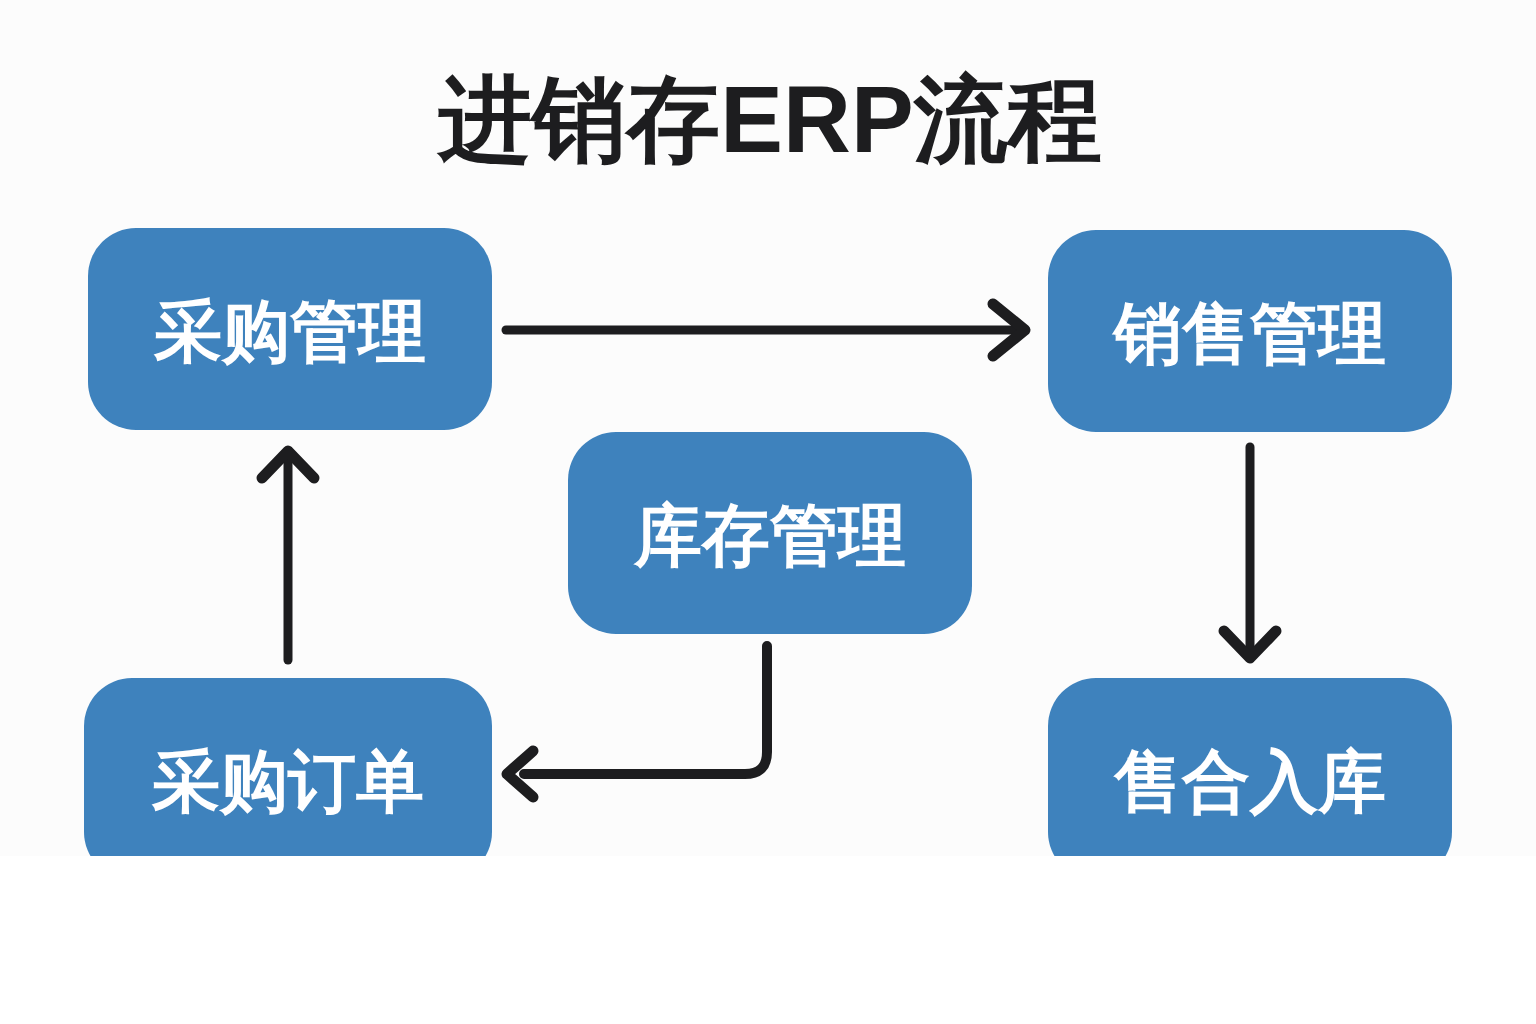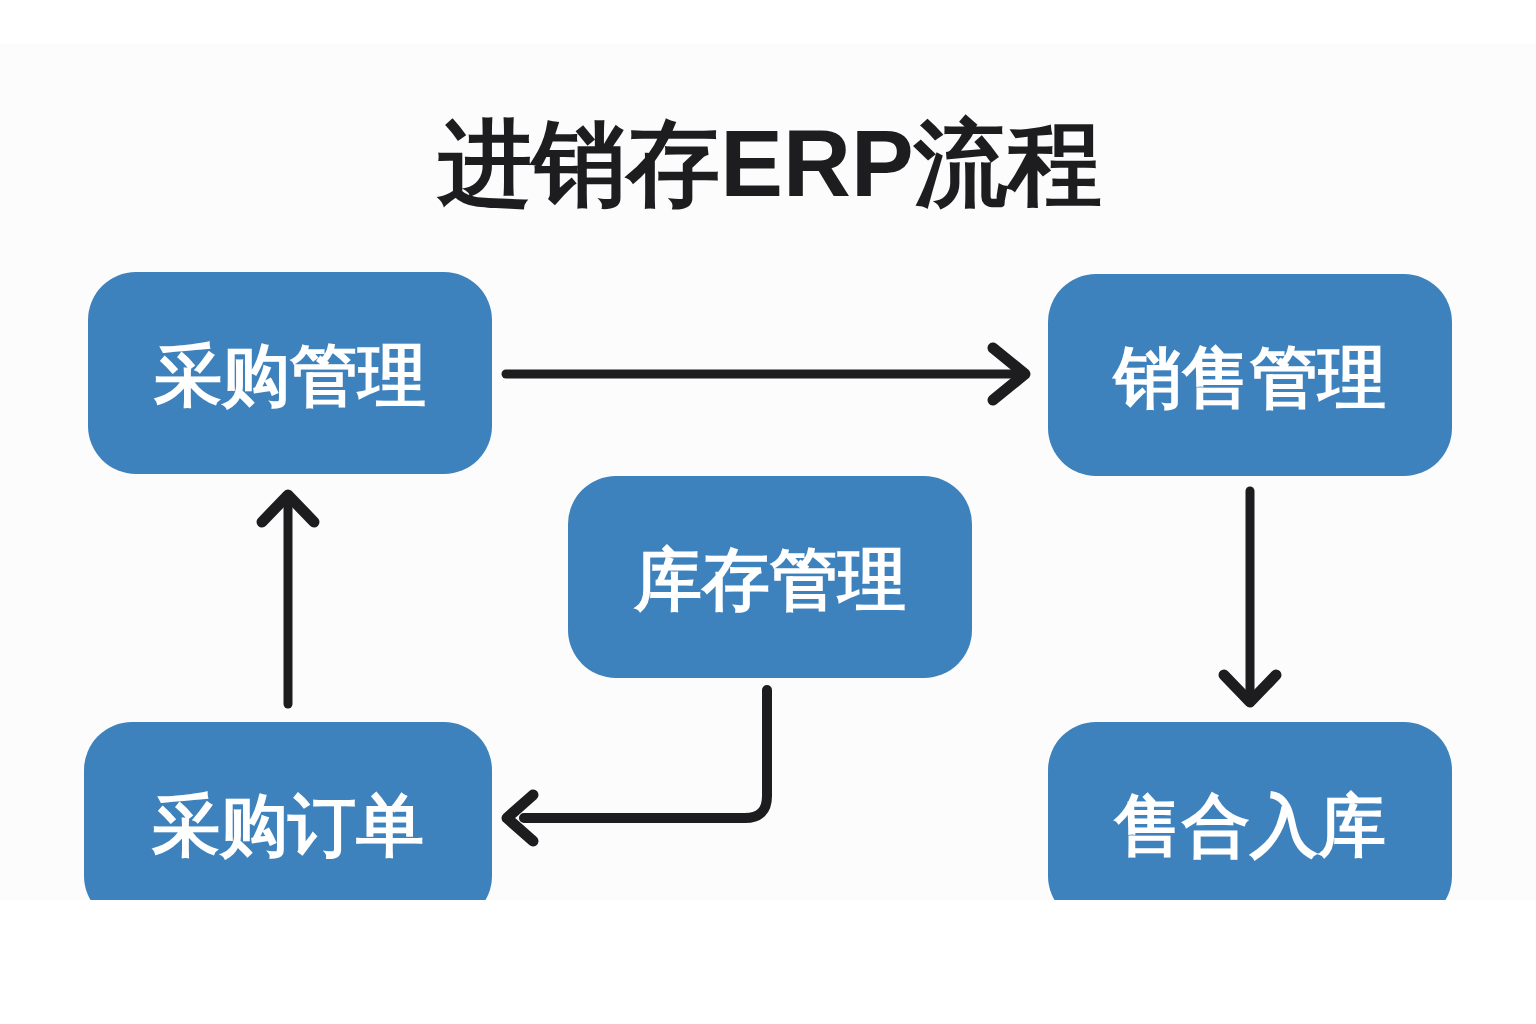"进销存ERP流程" .canvas { margin-top: 44px -> none }
